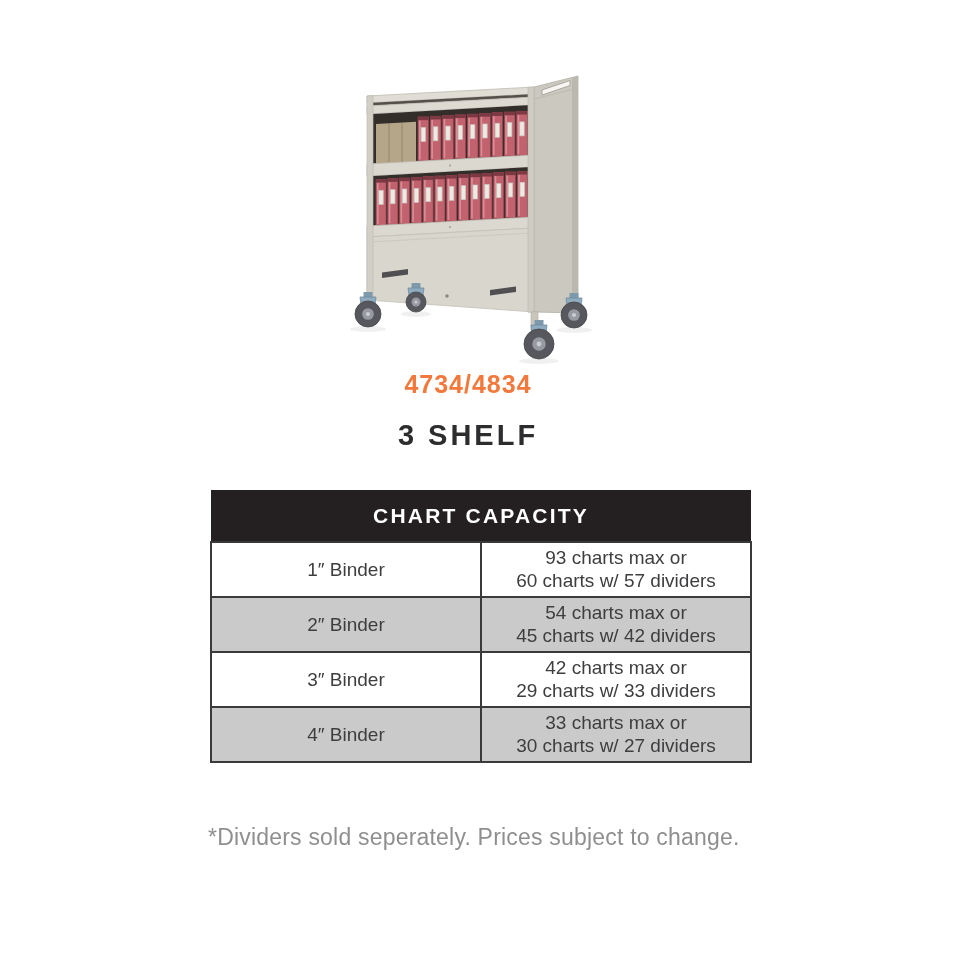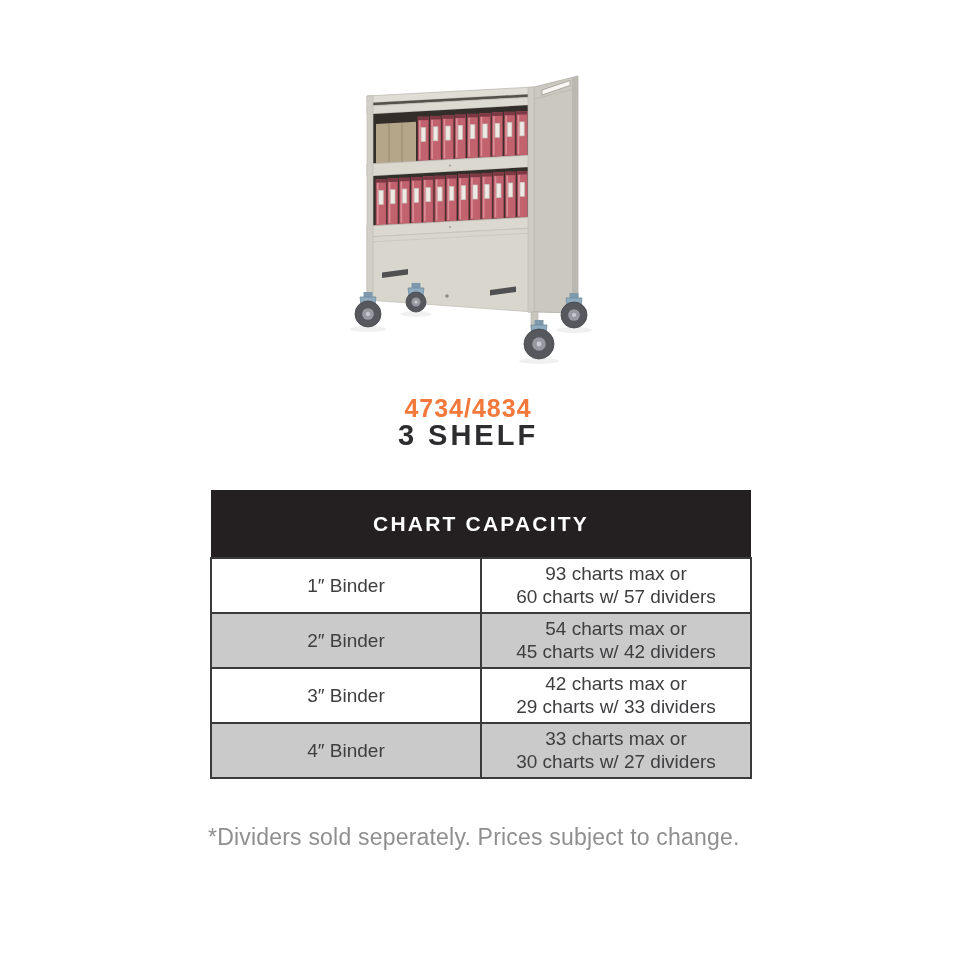"4734/4834" .model-title { top: 394px -> 370px }
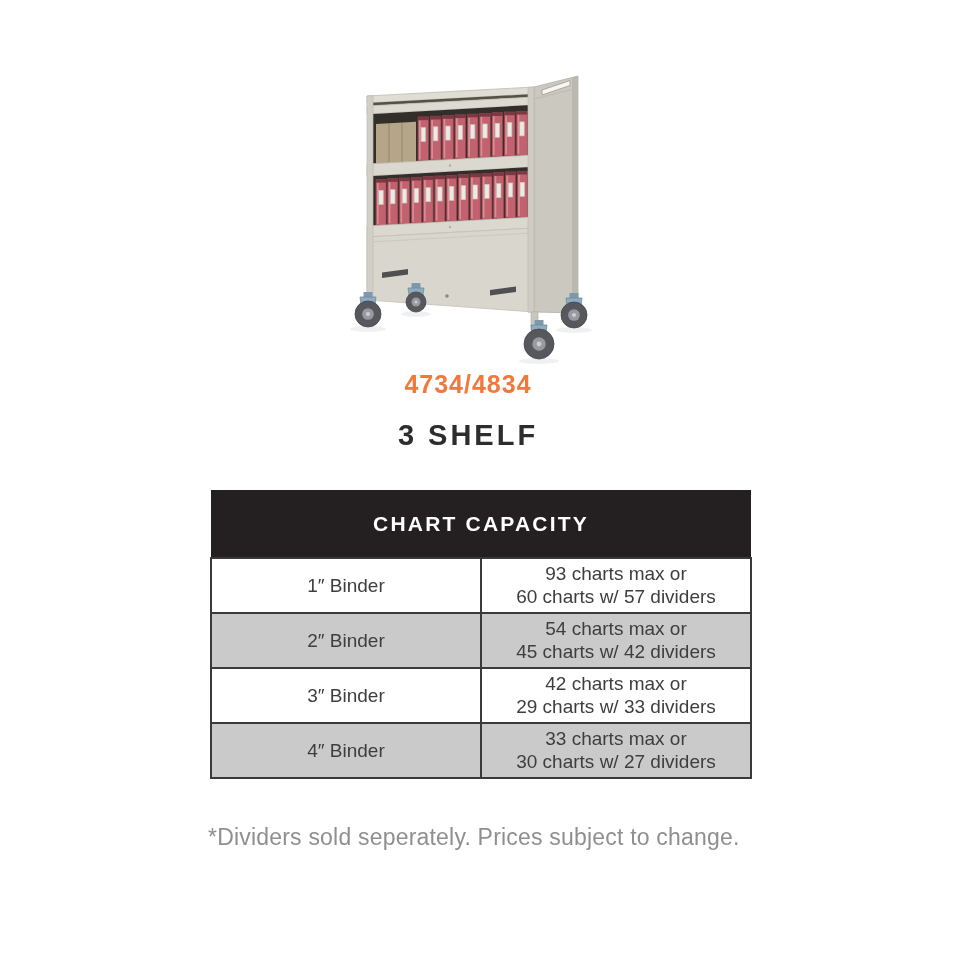"CHART CAPACITY" table.capacity th { padding: 8px -> 0 }
